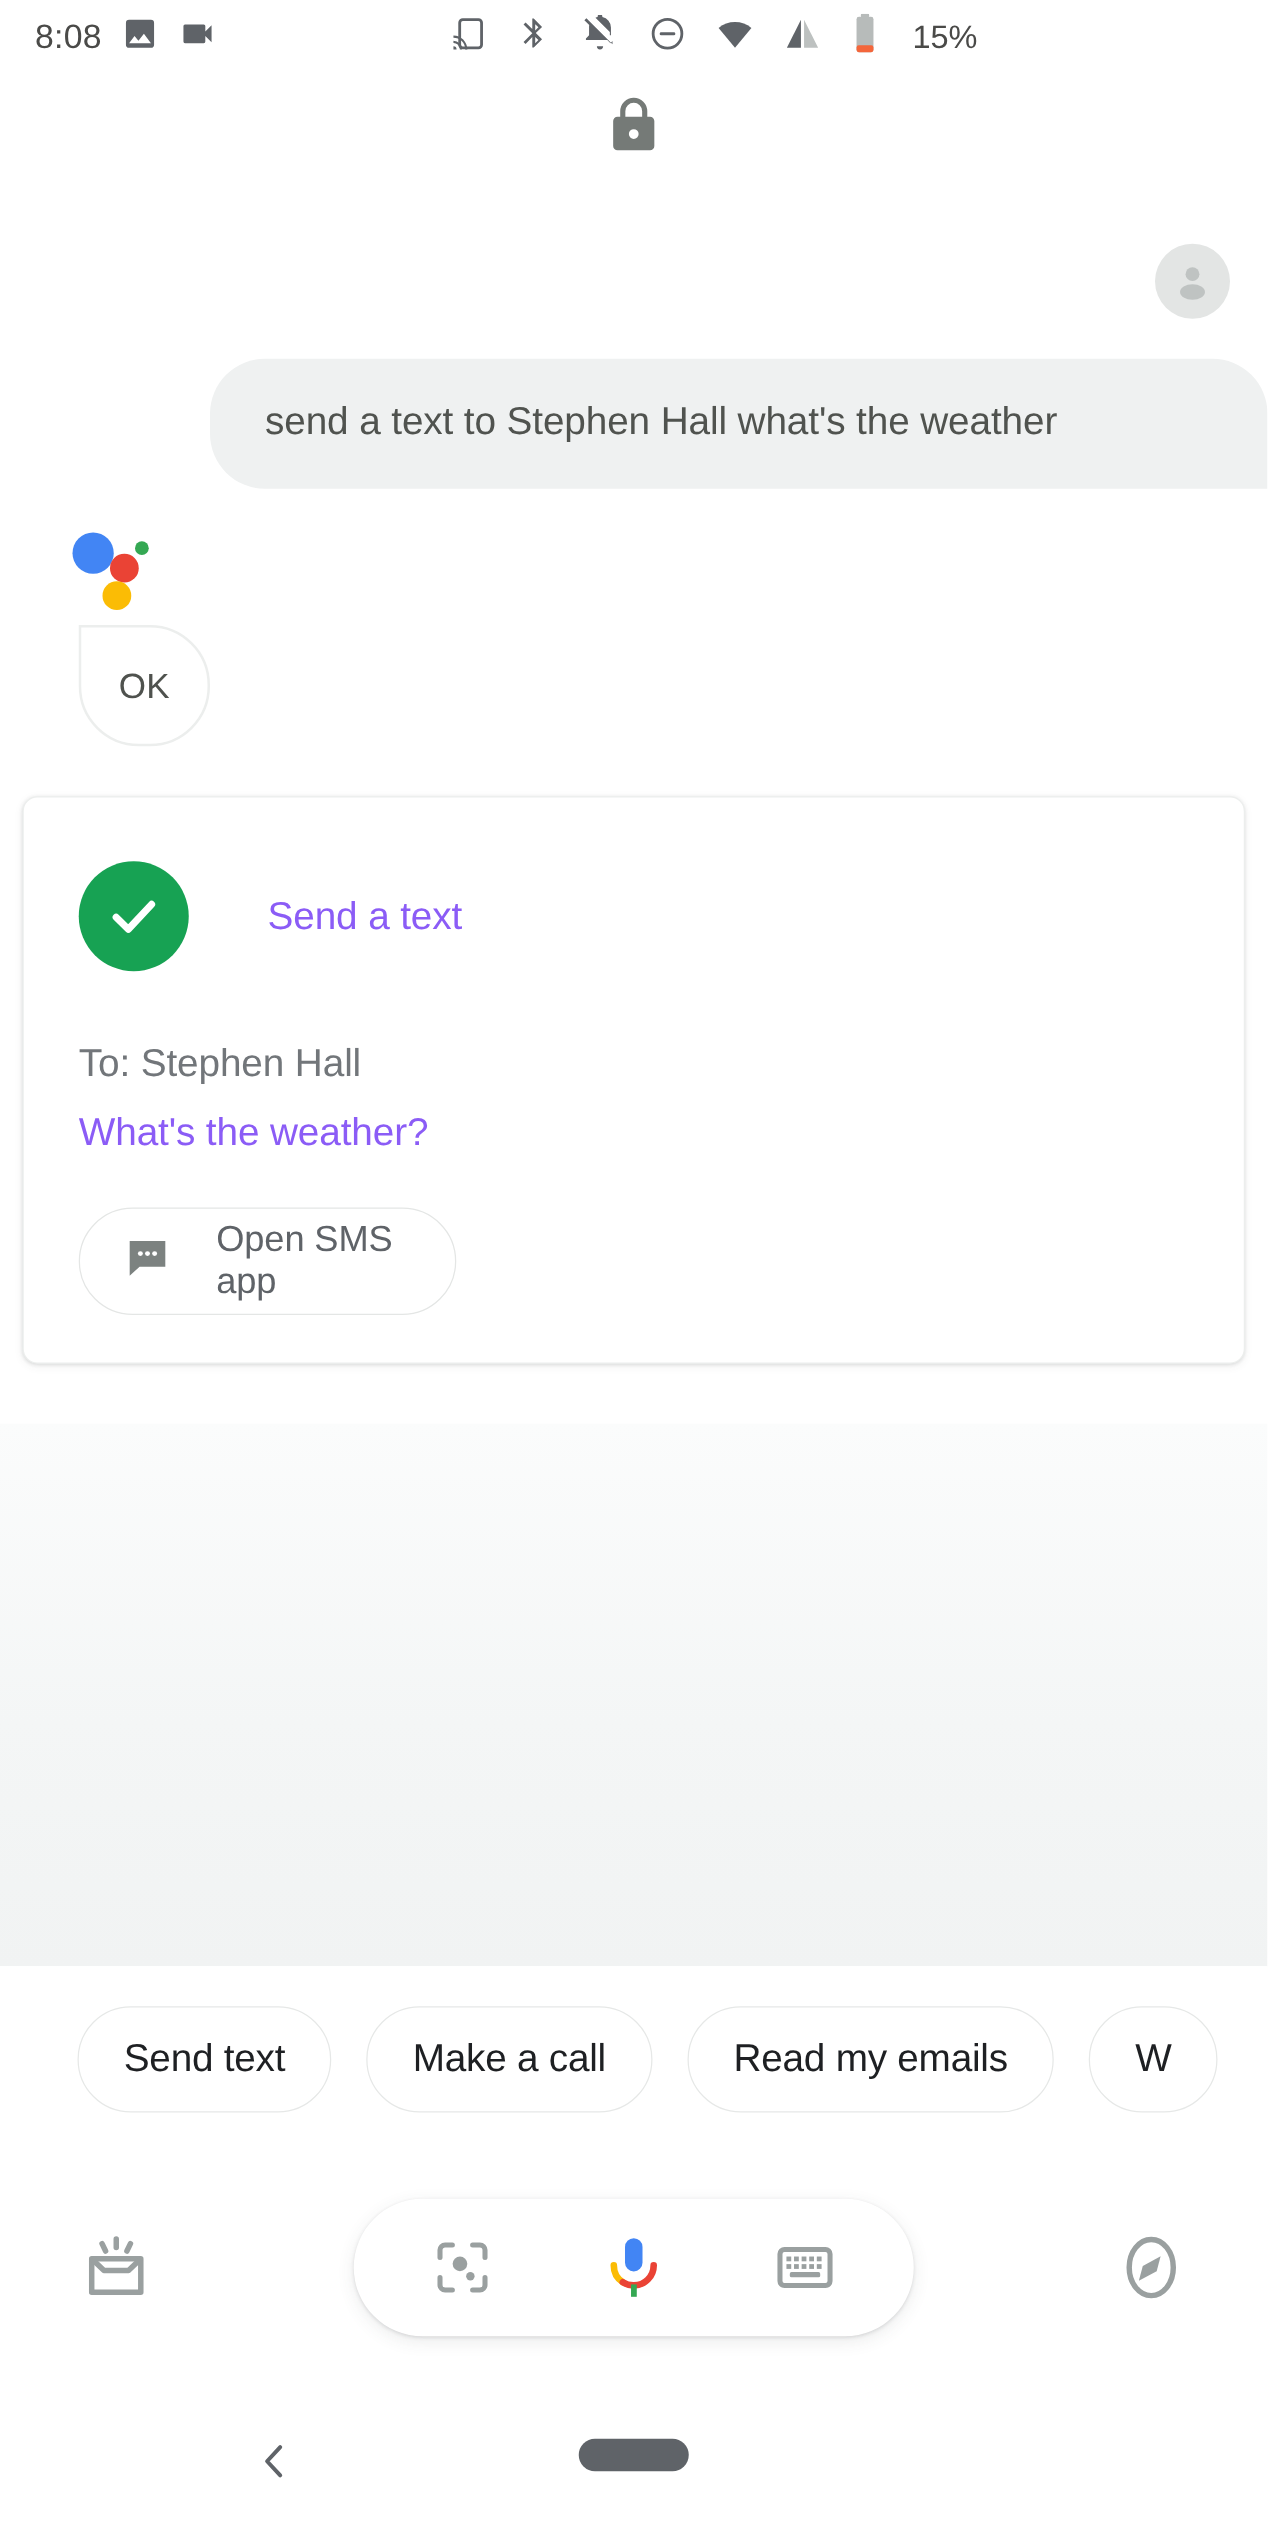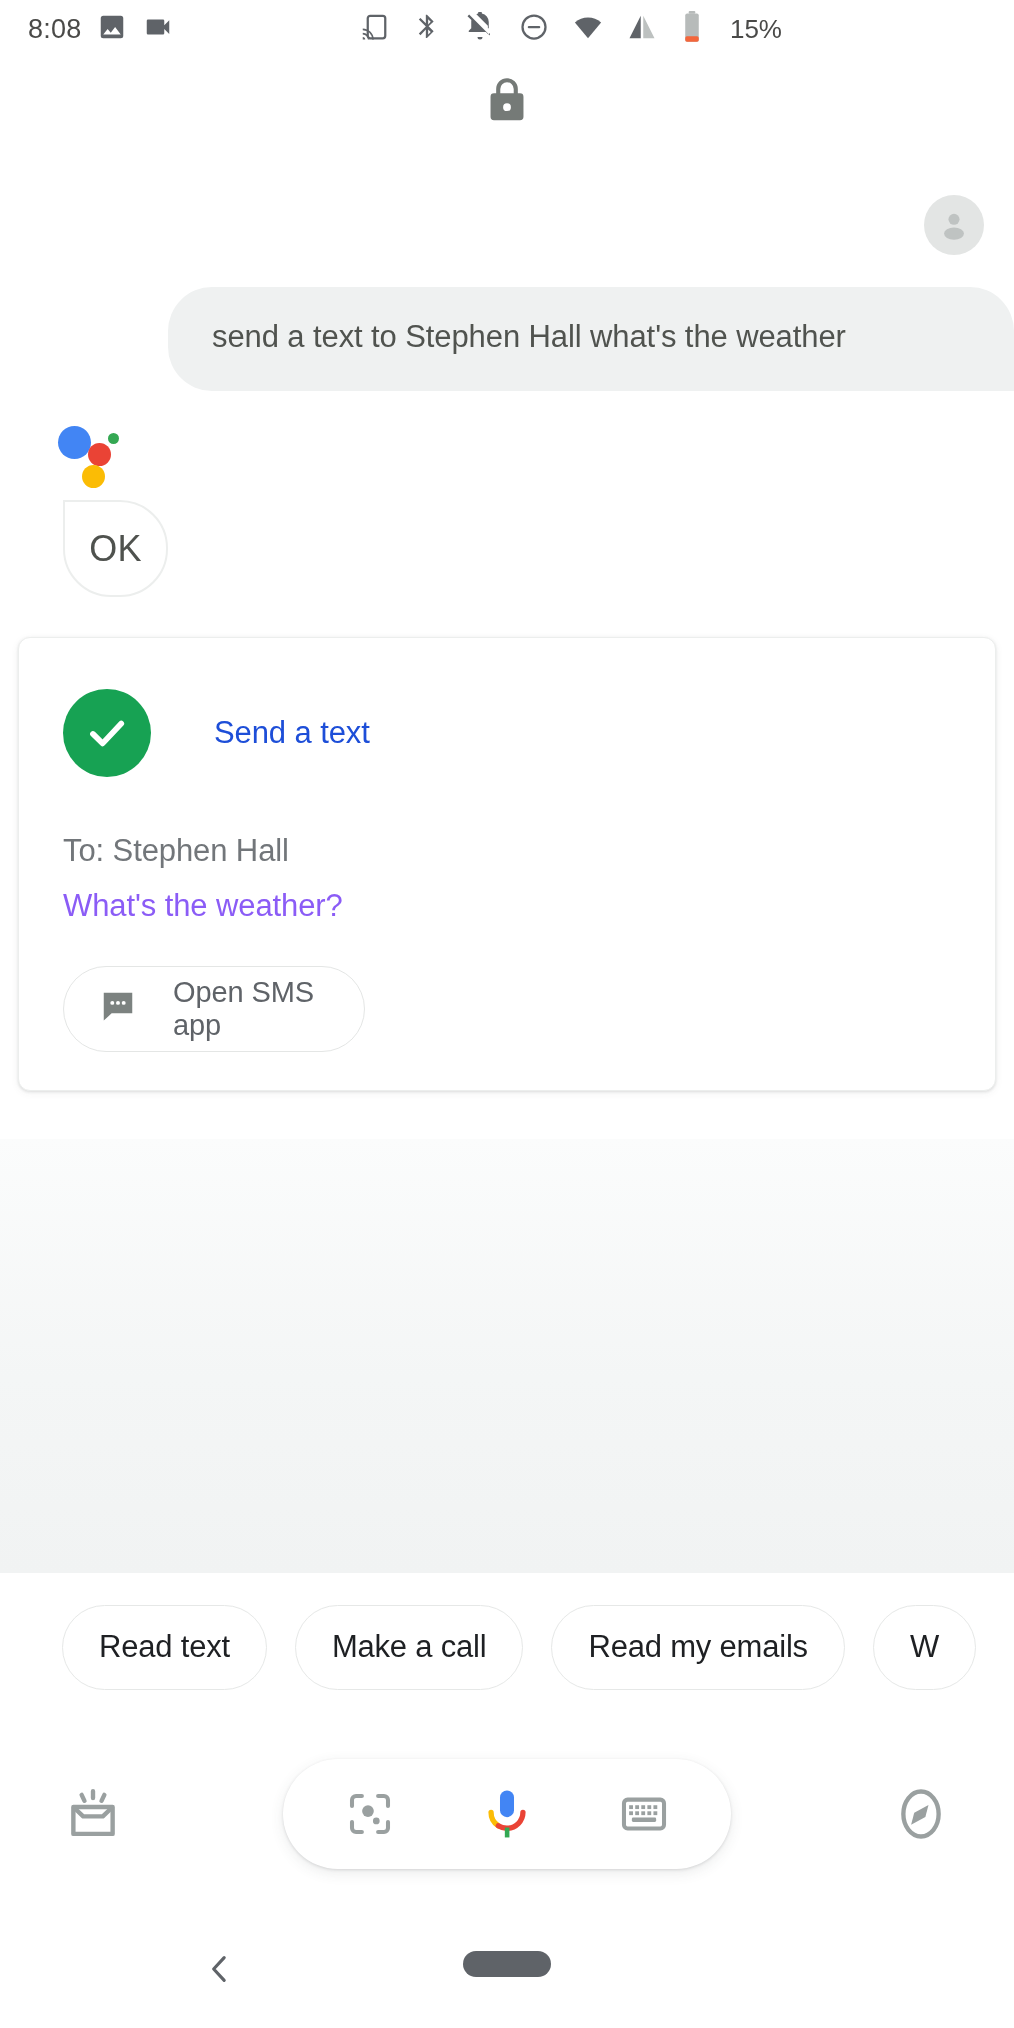"OK" #ok-bubble-text { font-size: 36px -> 28px }
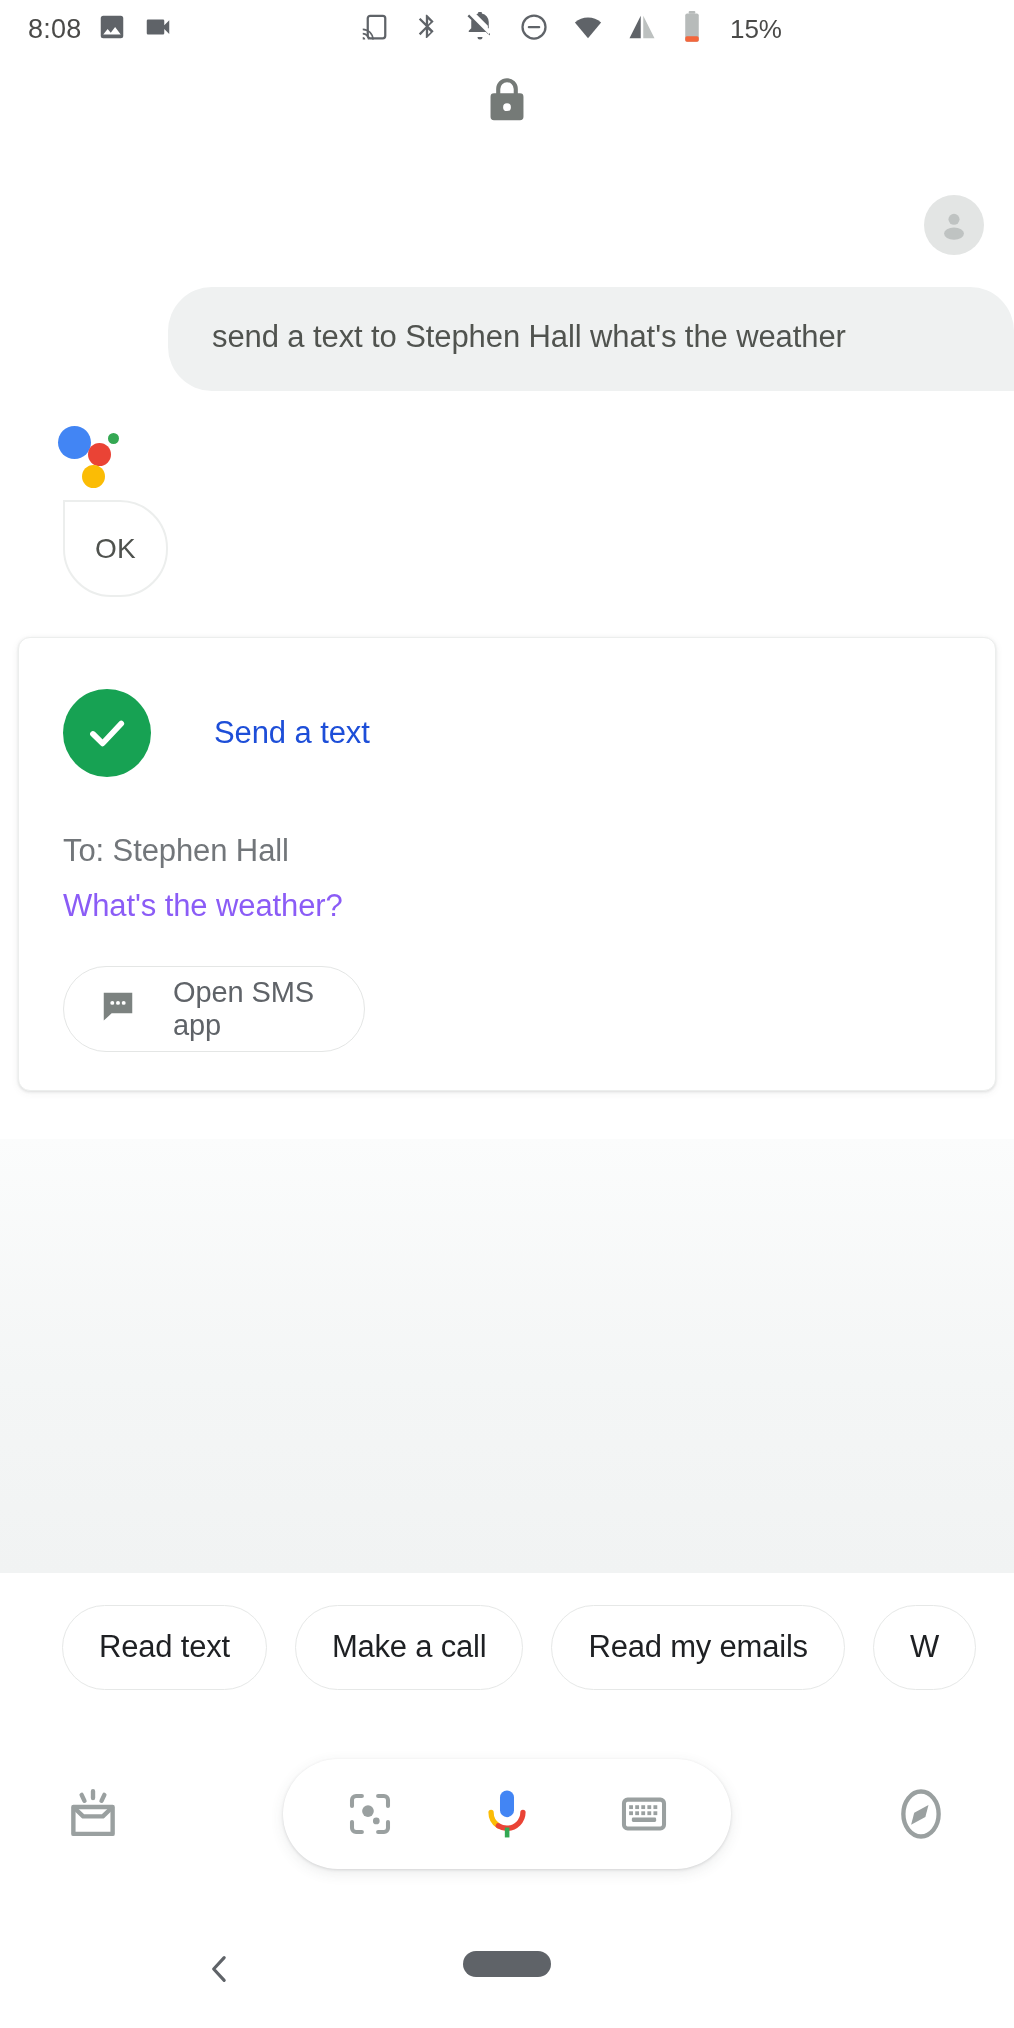"Send a text" #card-title { color: #1d4ed8 -> #8b5cf6 }
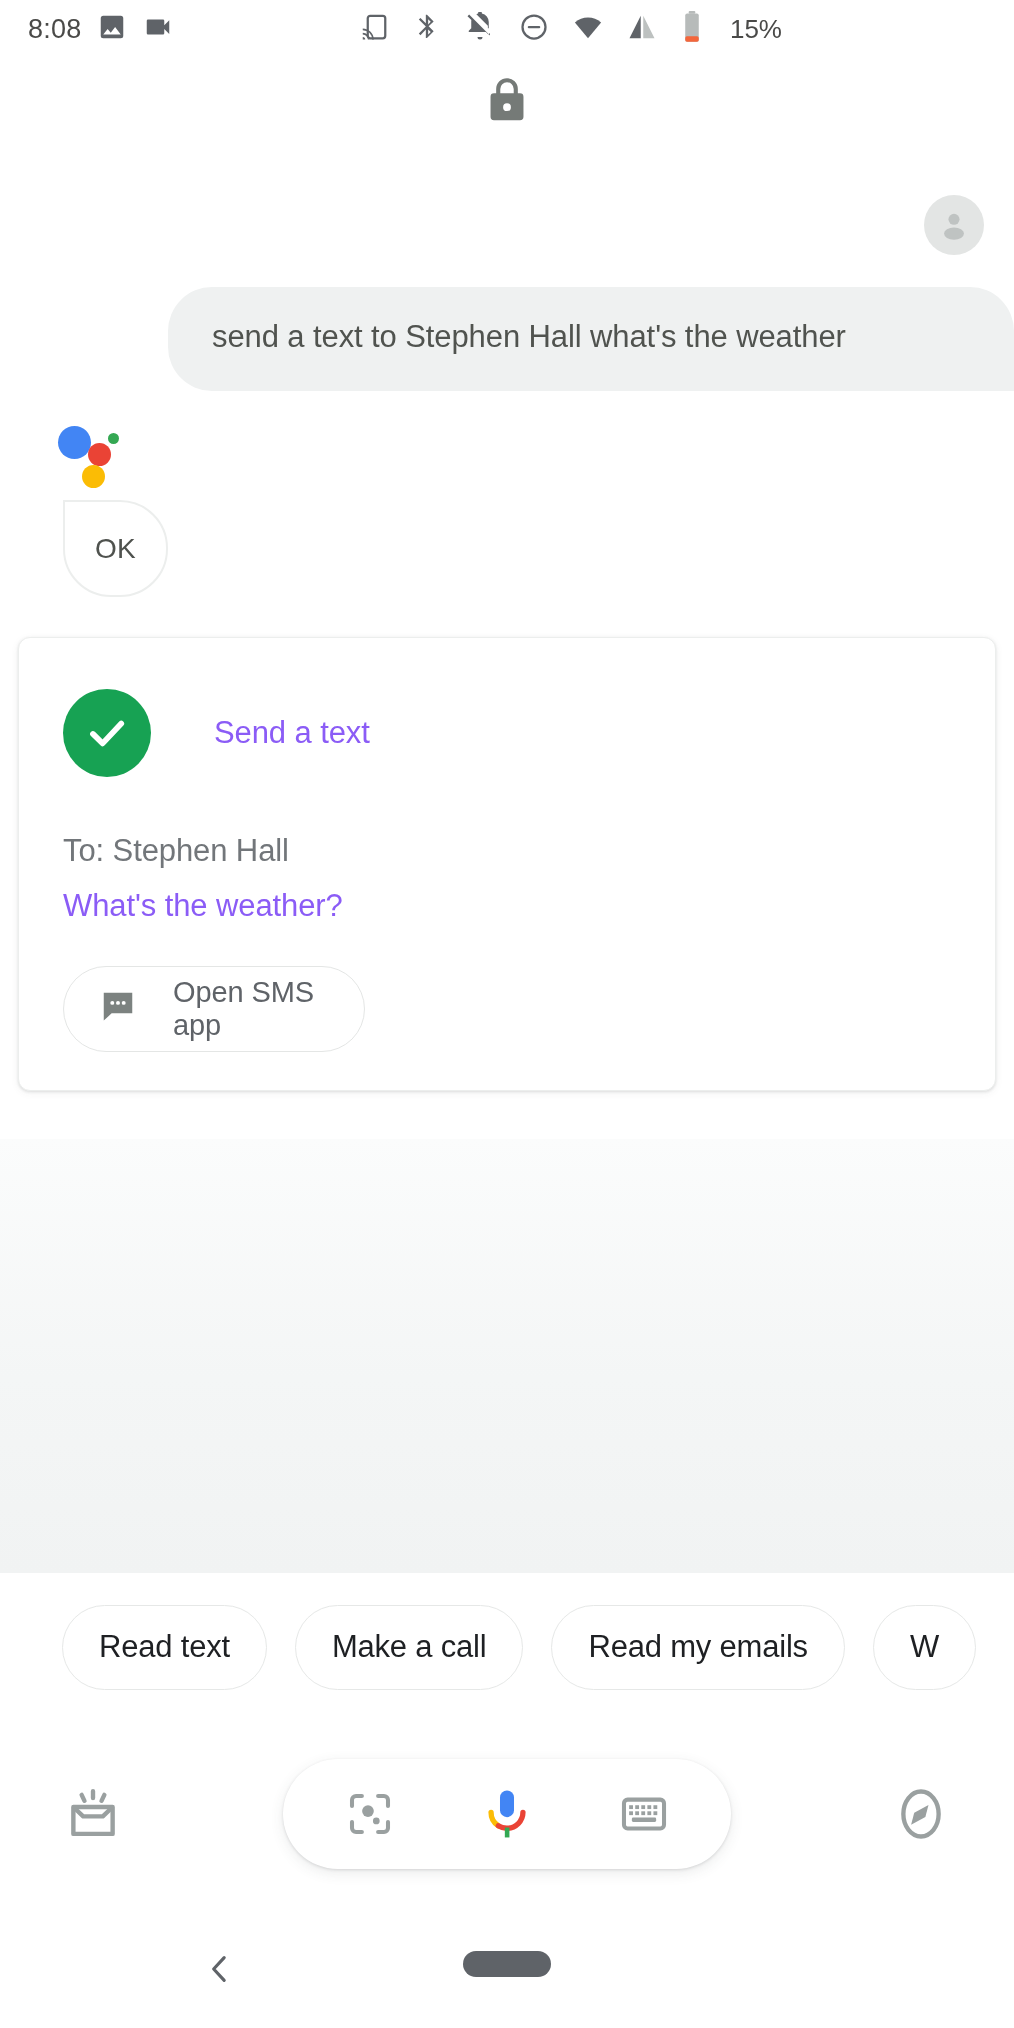"Read text" div.chip { text: Read -> Send }
